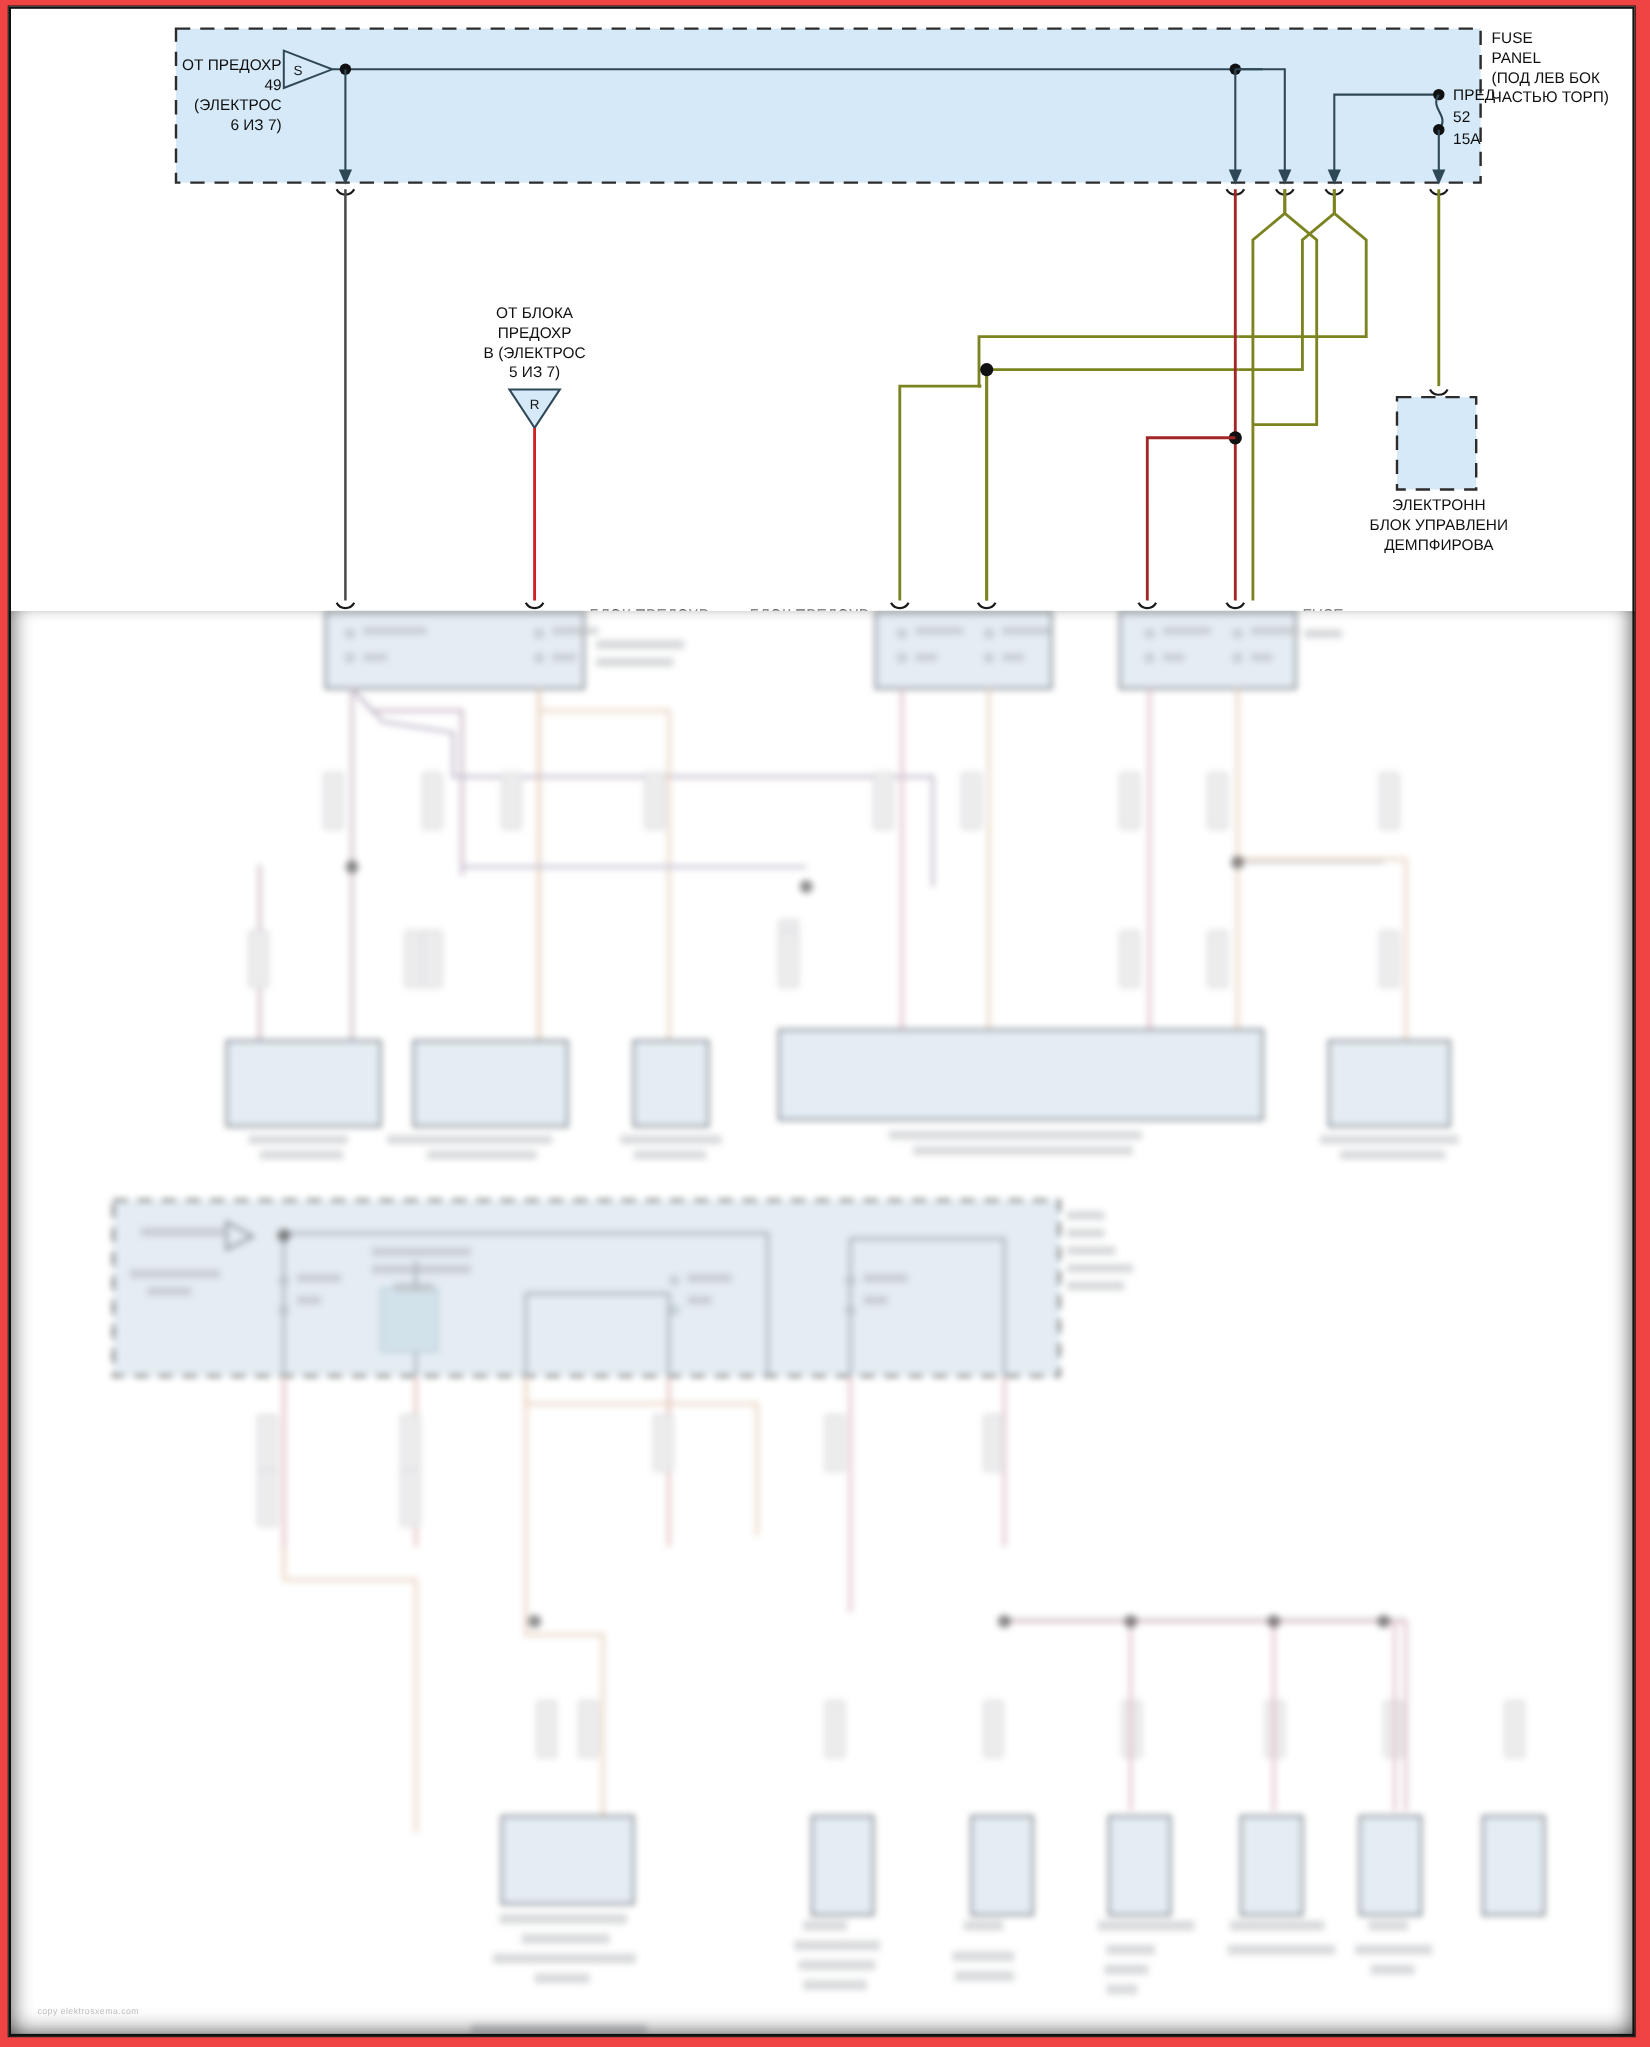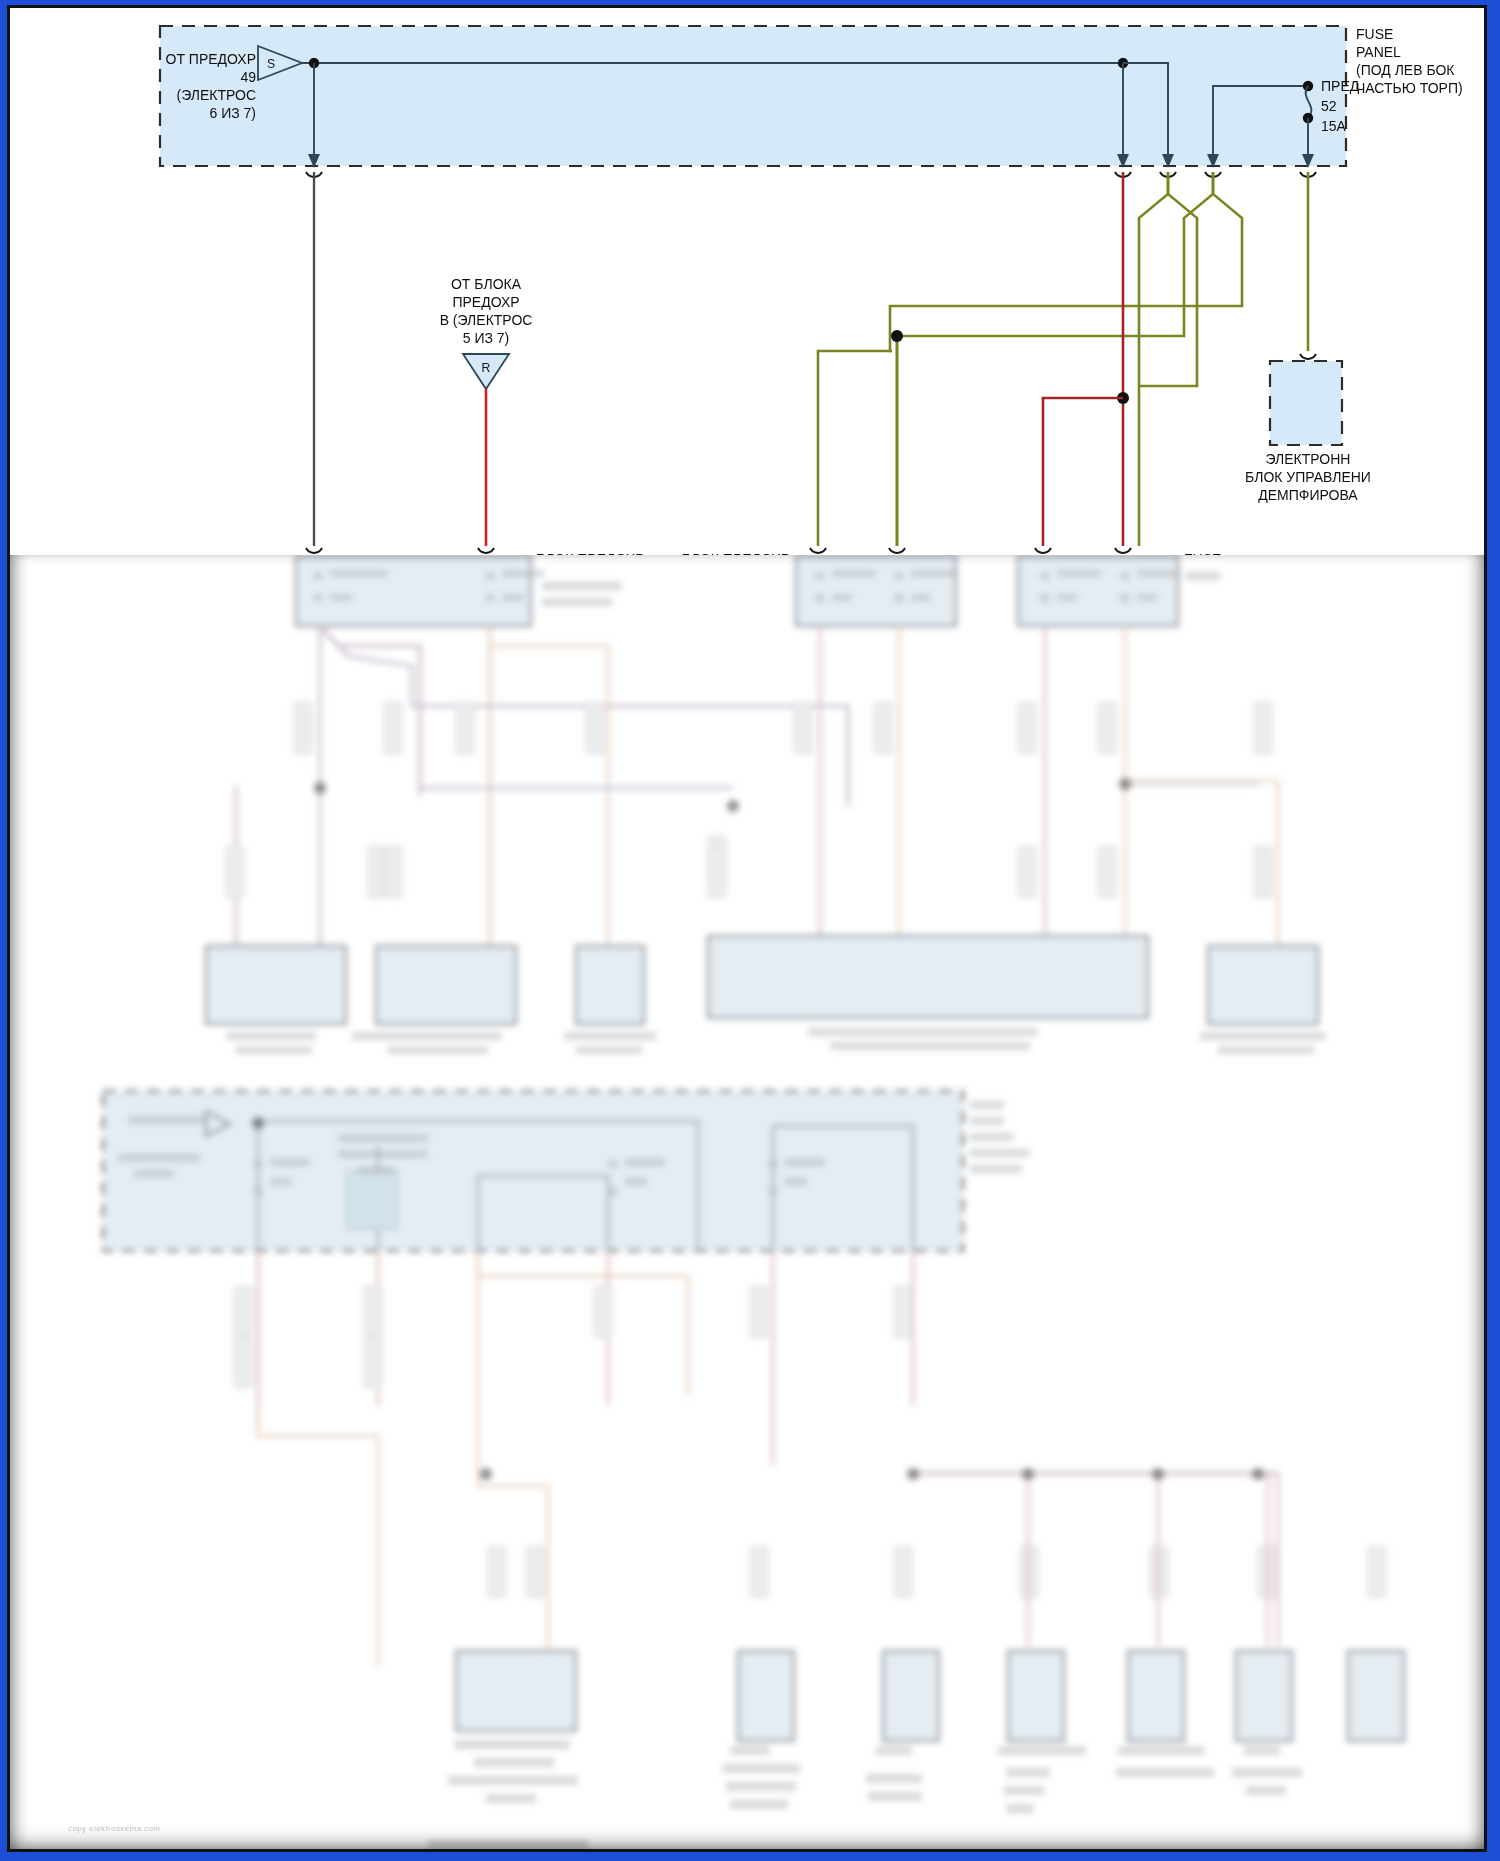"FUSE" #page { background: #1d4ed8 -> #ef4444 }
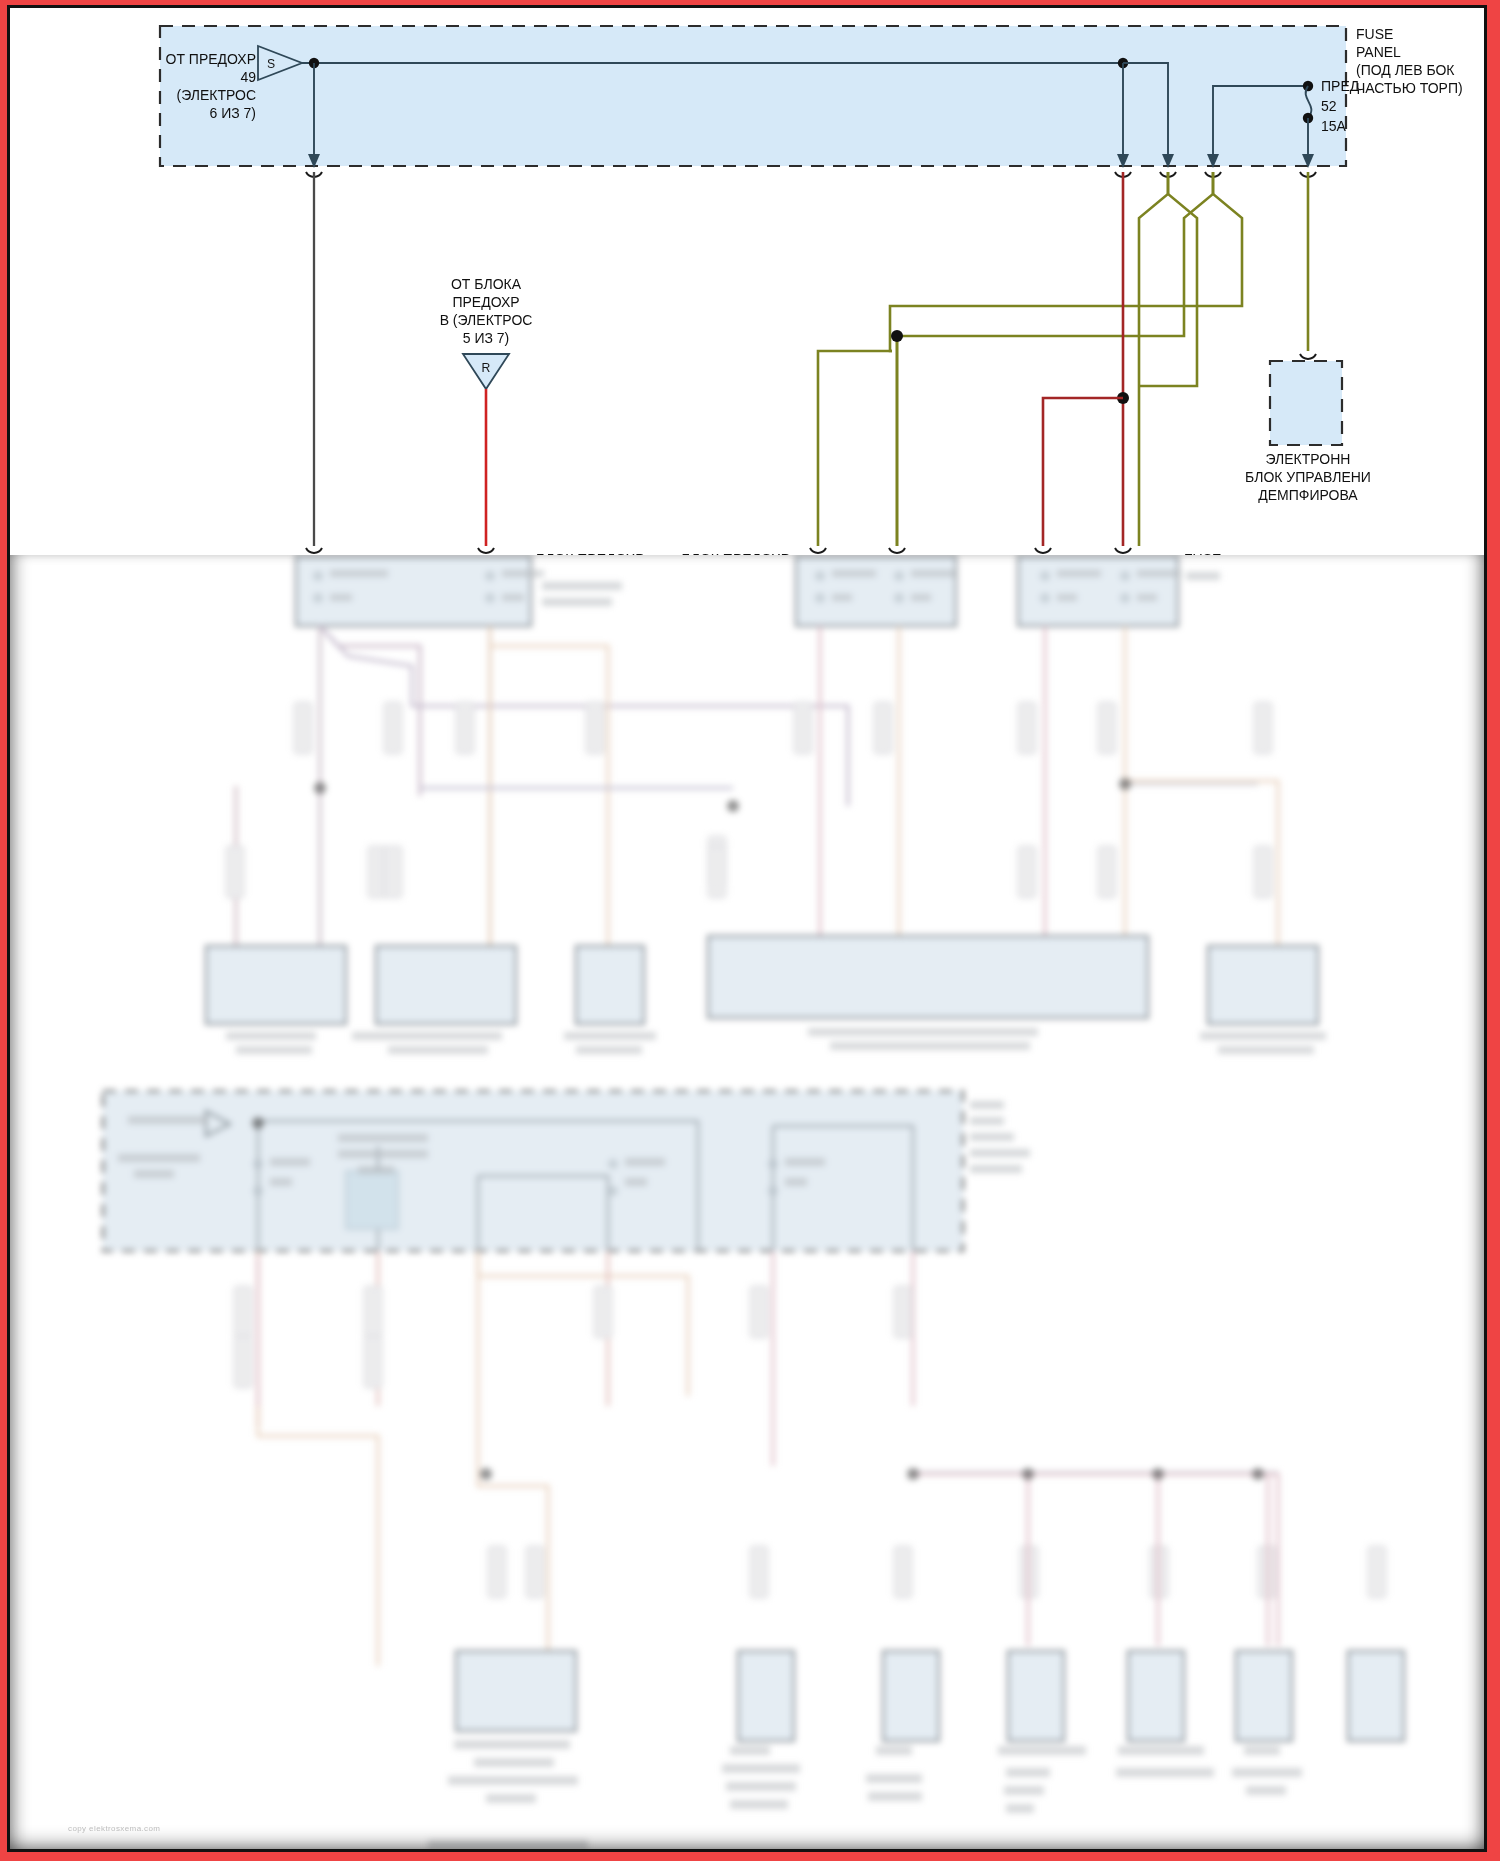"copy elektrosxema.com" .wm { margin-left: 34px -> none }
